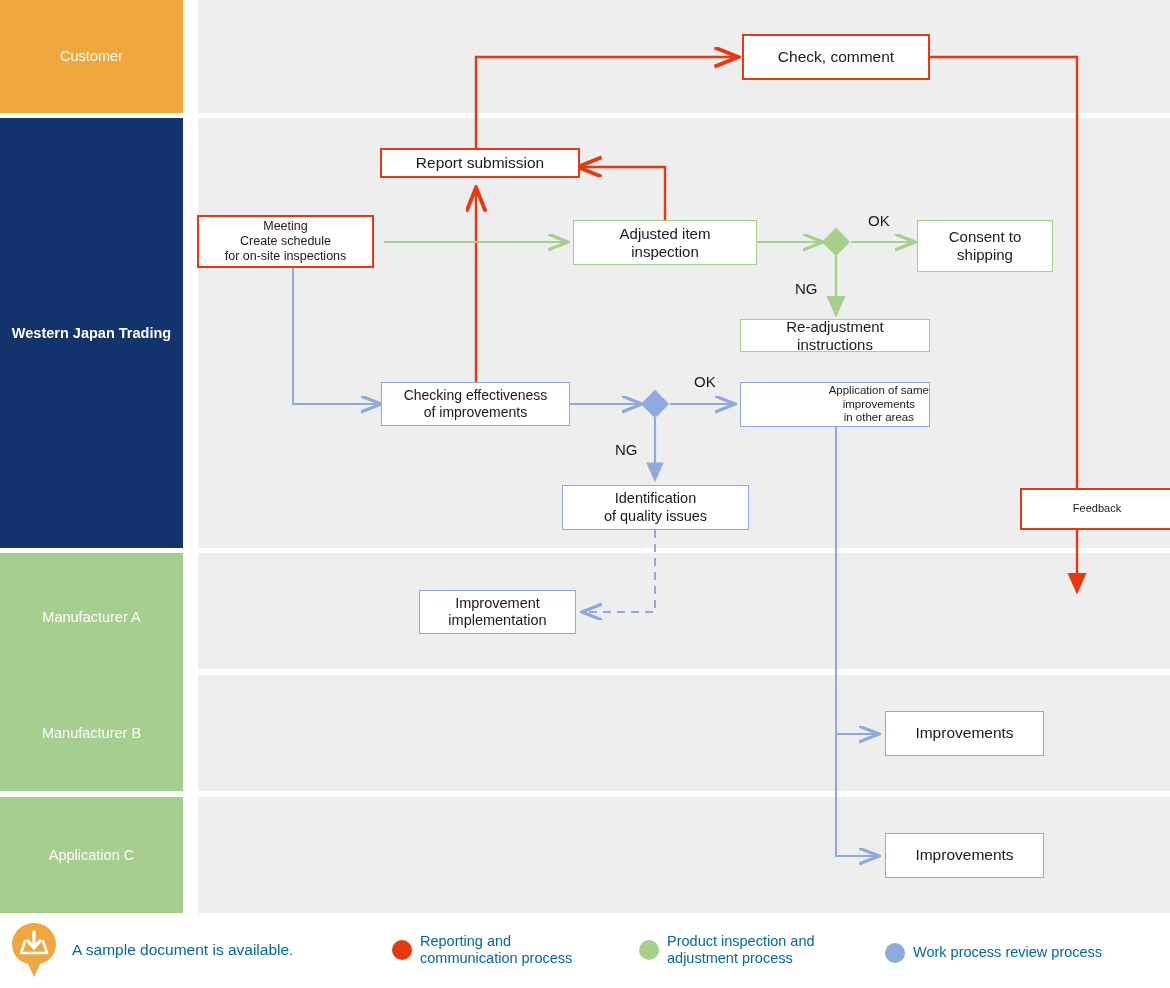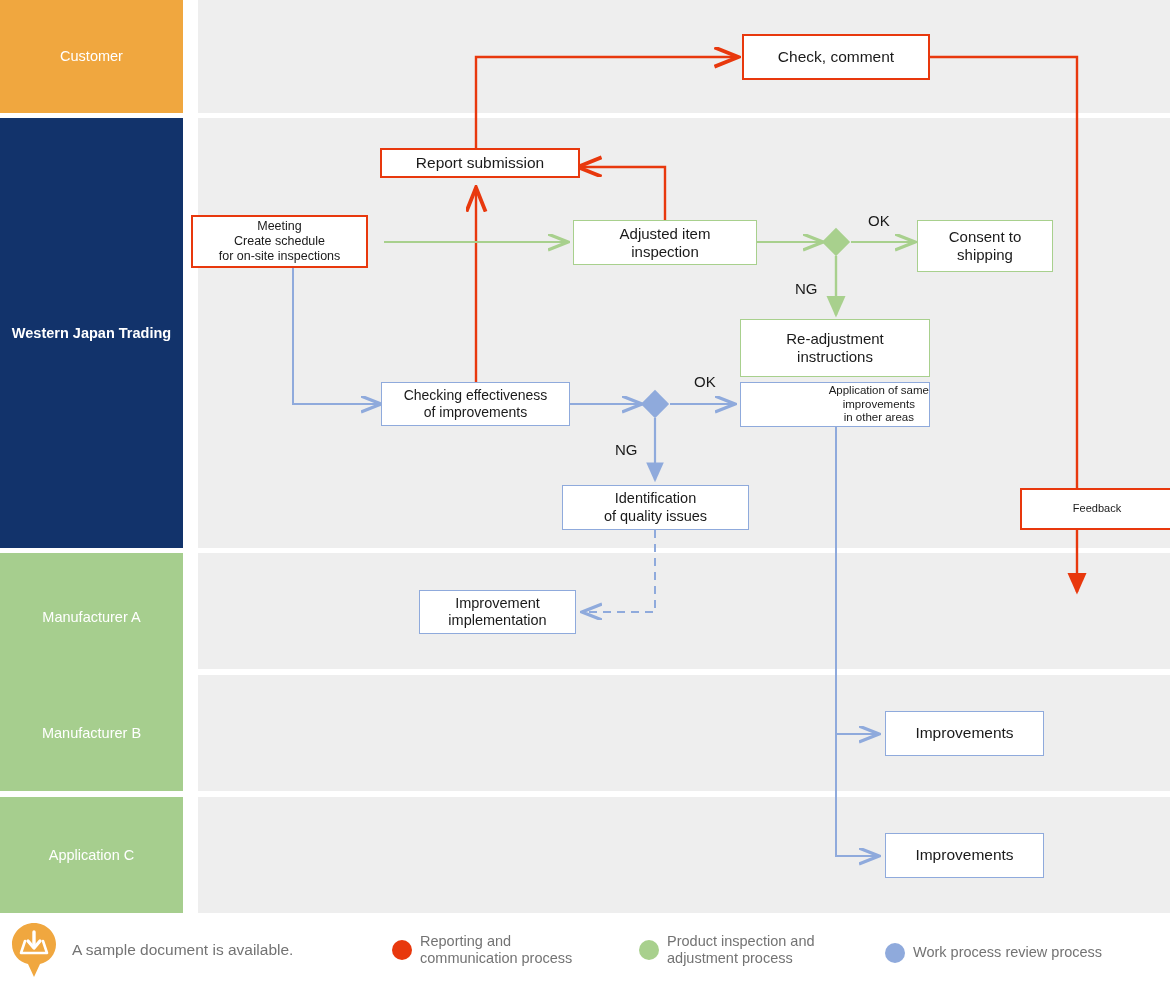"Meeting" div.node { left: 191px -> 197px }
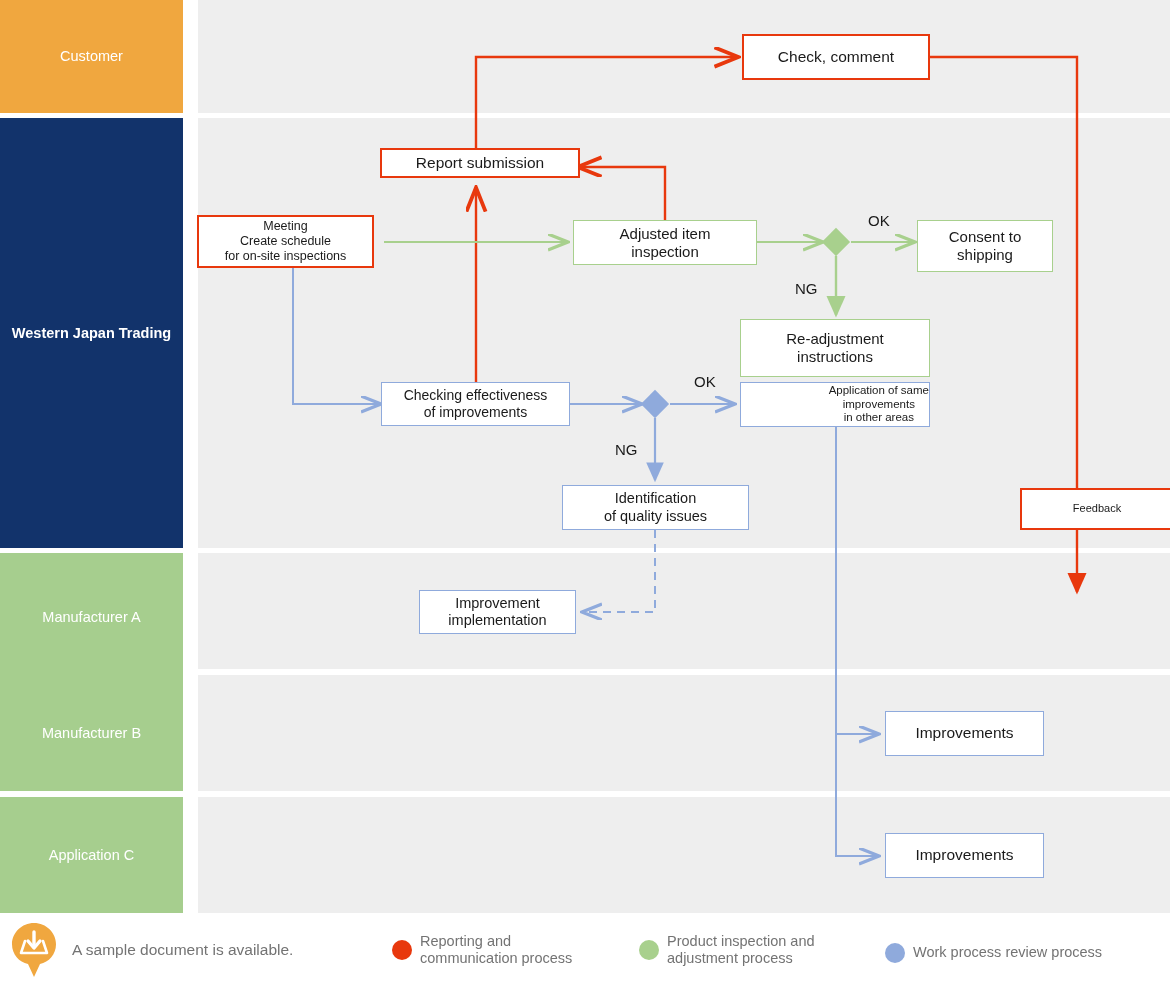"Re-adjustment" div.node { height: 58px -> 33px }
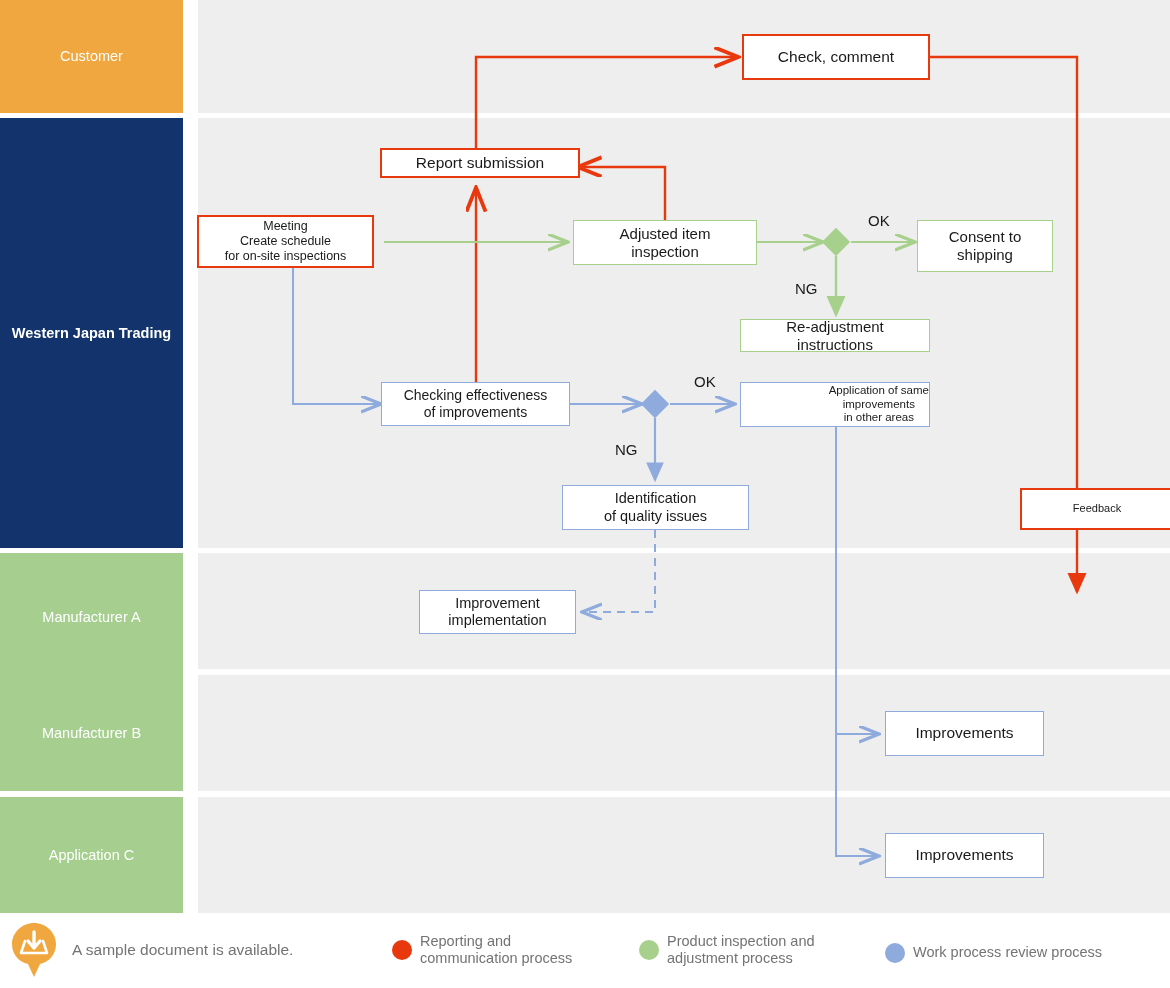"A sample document is available." .lg-txt { color: #737373 -> #0369a1 }
